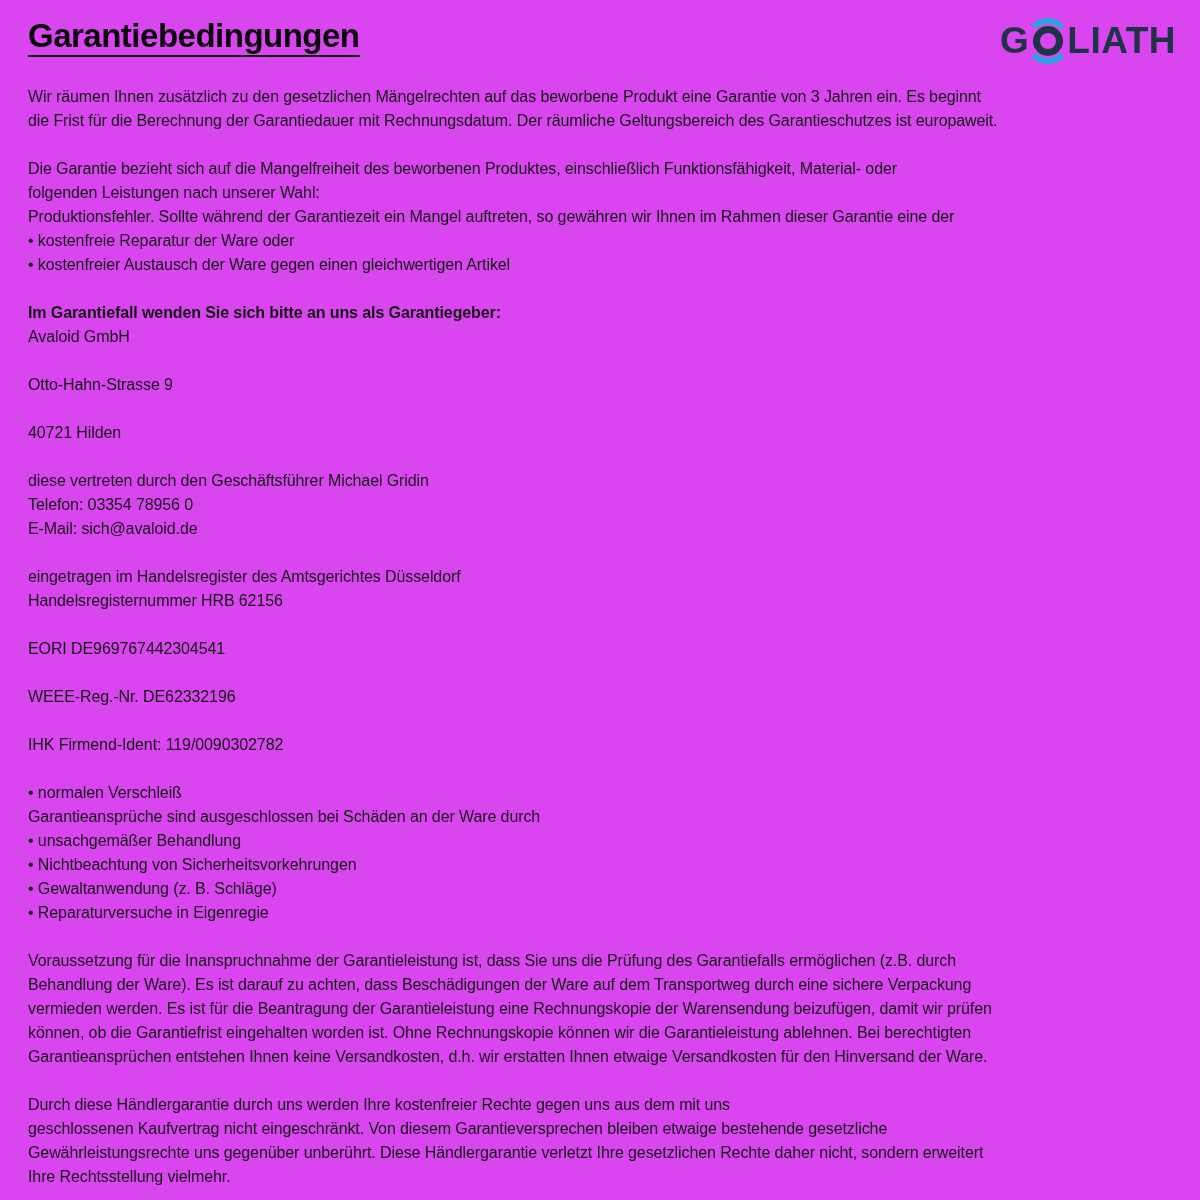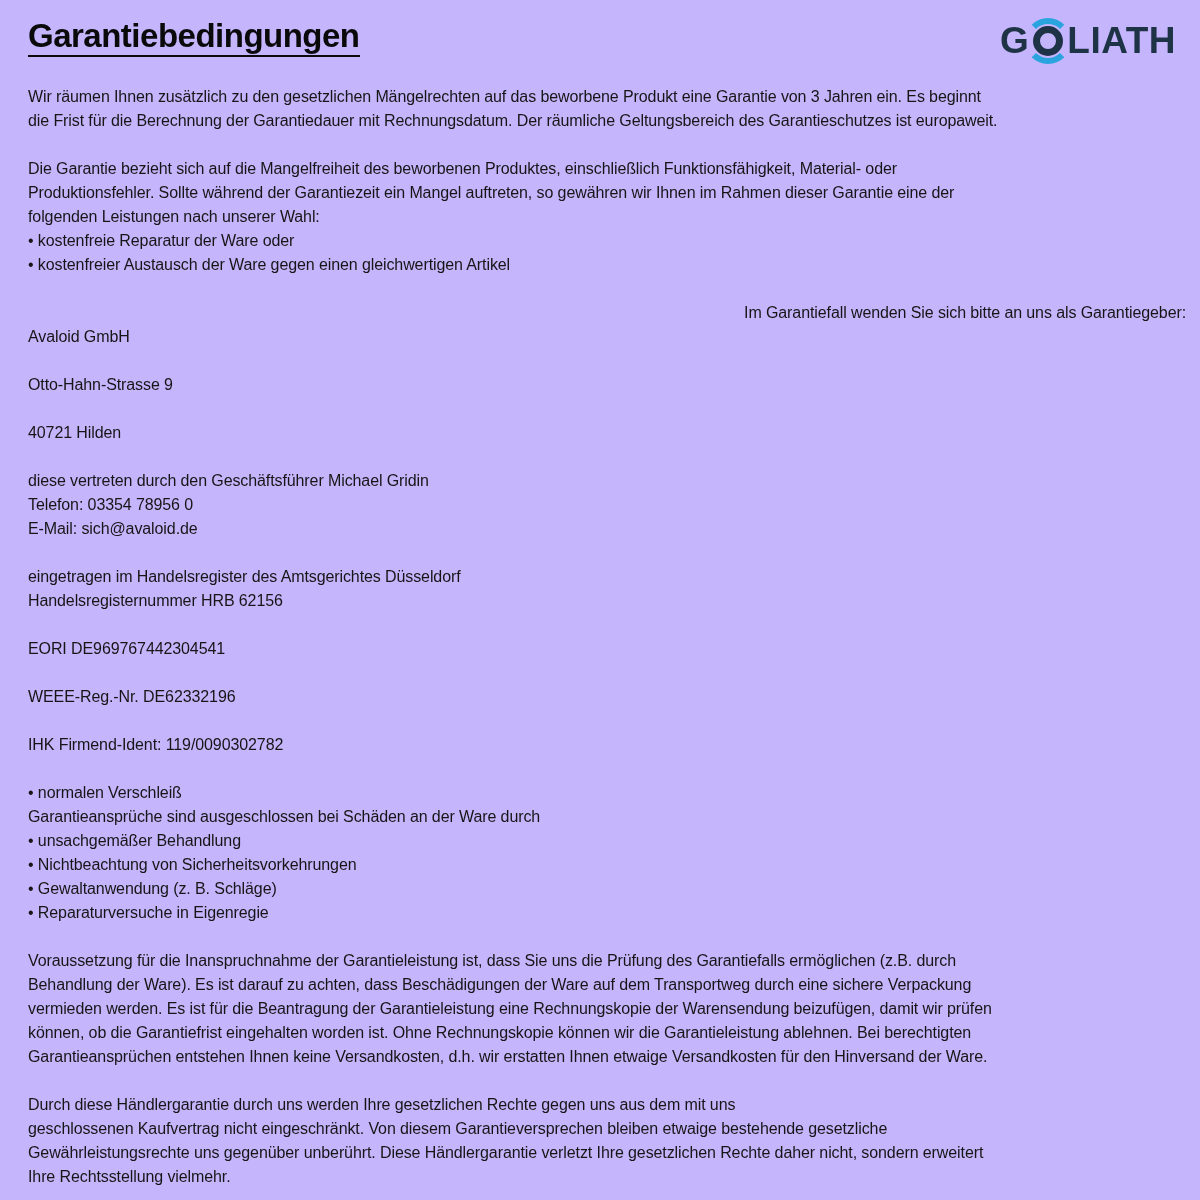"Garantiebedingungen" .page { background: #c4b5fd -> #d946ef }
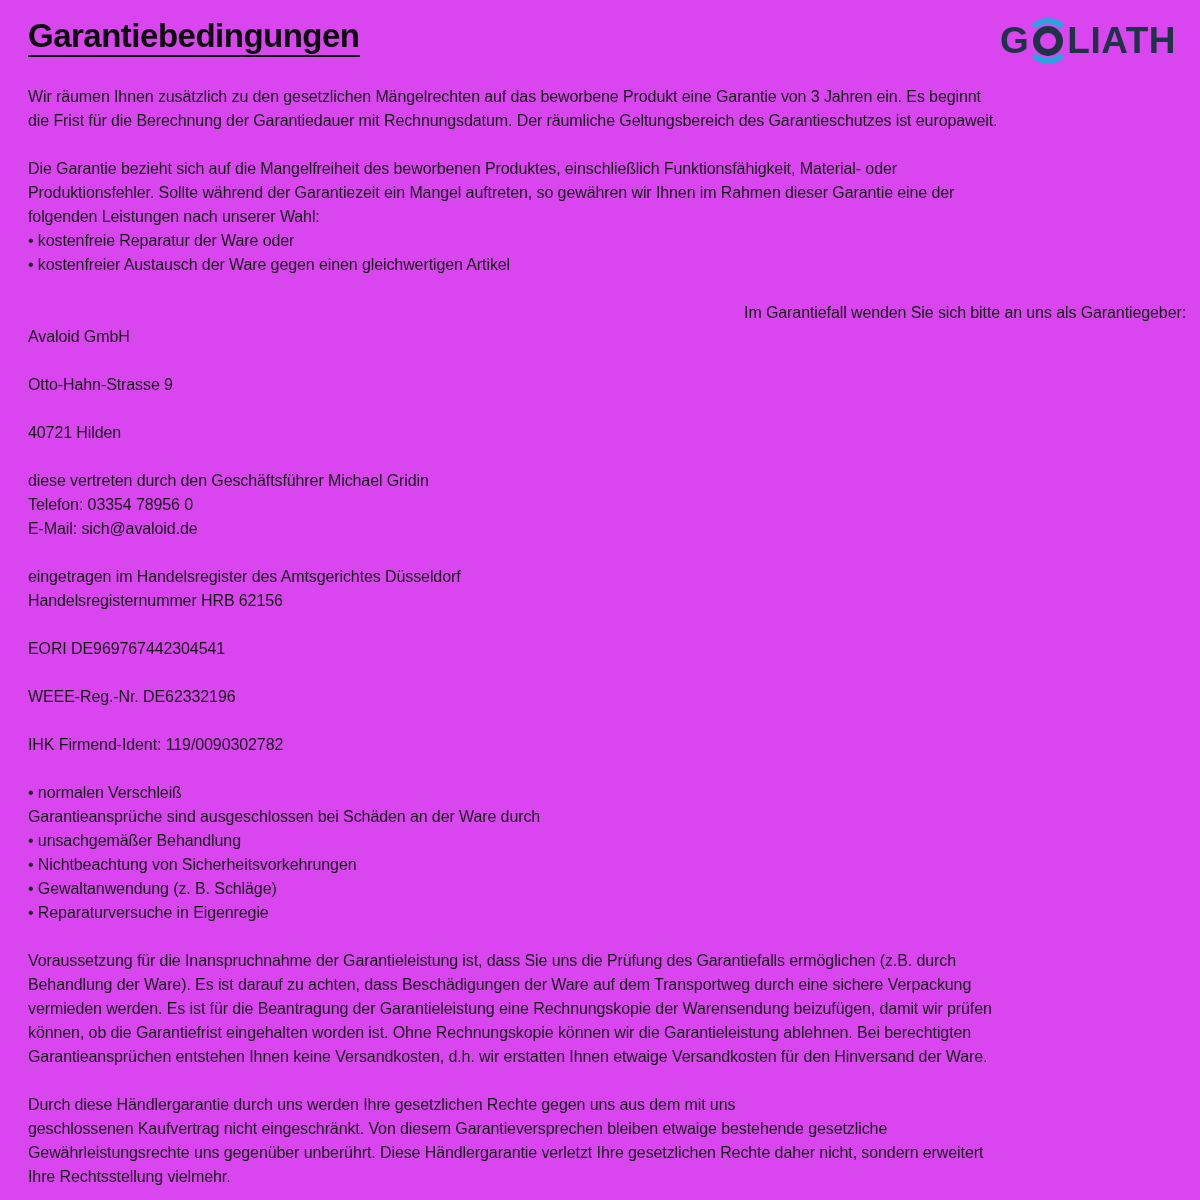"Produktionsfehler. Sollte während der" div.line { order: before "folgenden Leistungen nach unserer Wahl:" -> after "folgenden Leistungen nach unserer Wahl:" }
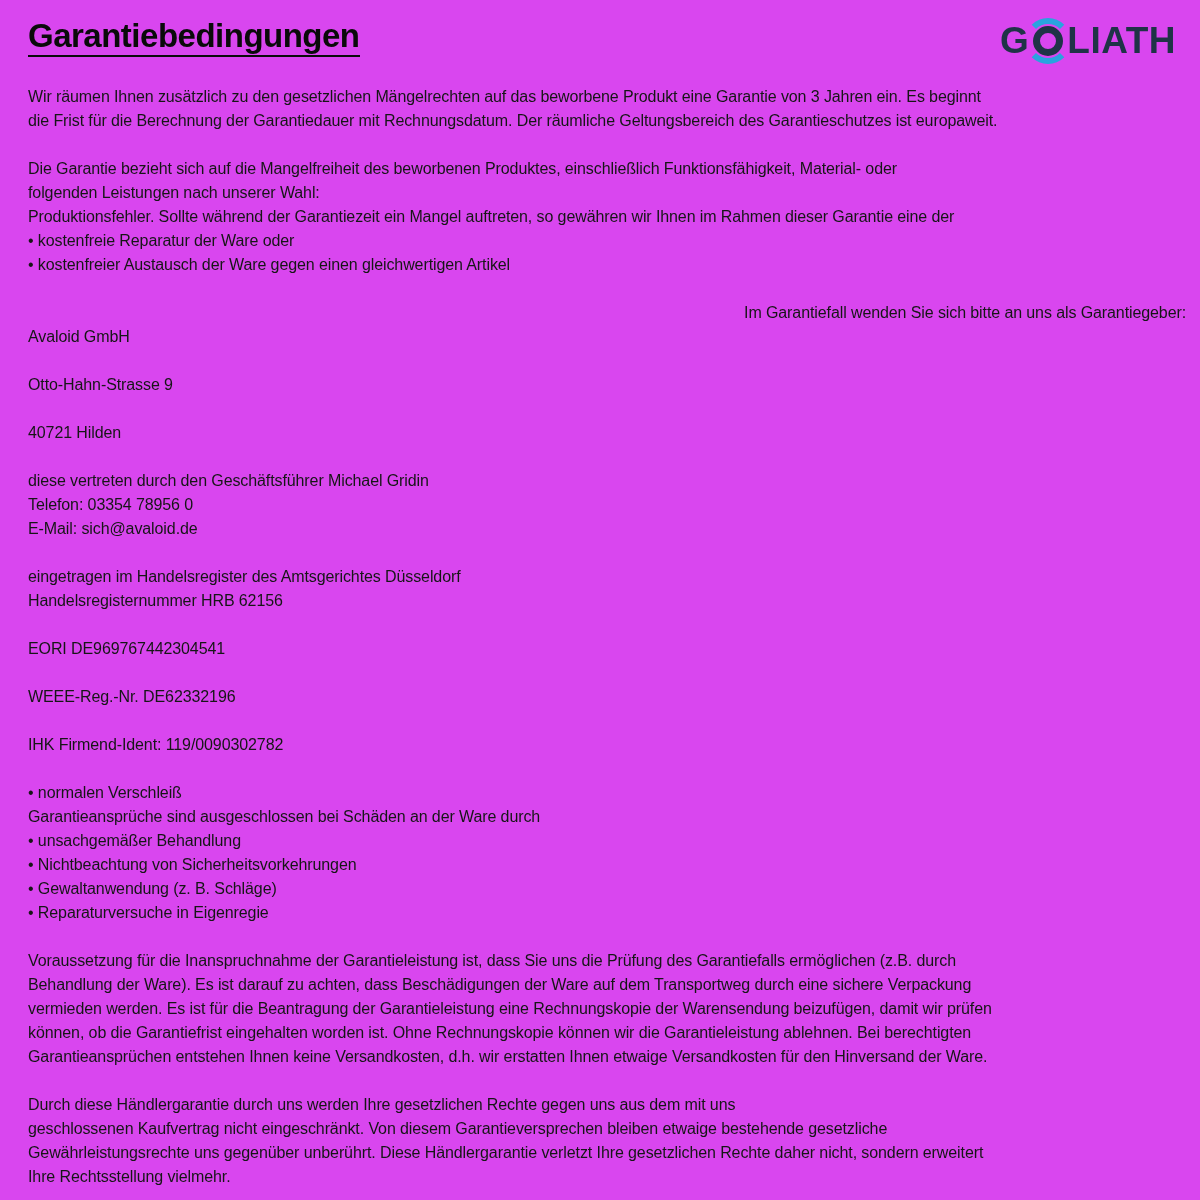"Im Garantiefall wenden Sie sich" .line.bold { font-weight: normal -> bold; text-align: right -> none }
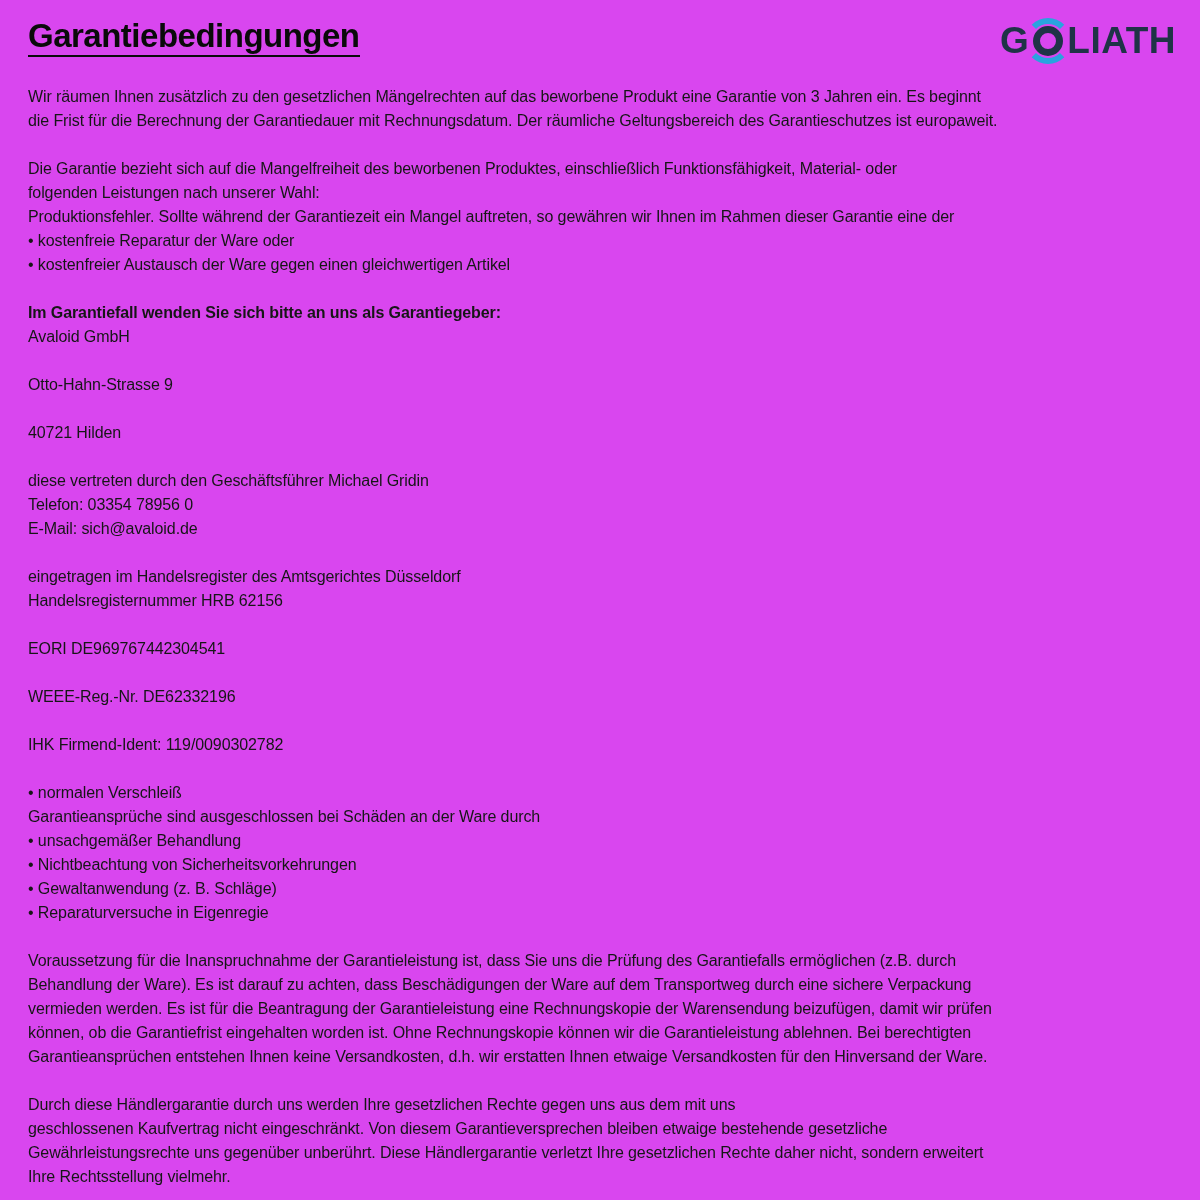"Durch diese Händlergarantie durch uns" div.line { text: gesetzlichen -> kostenfreier }
